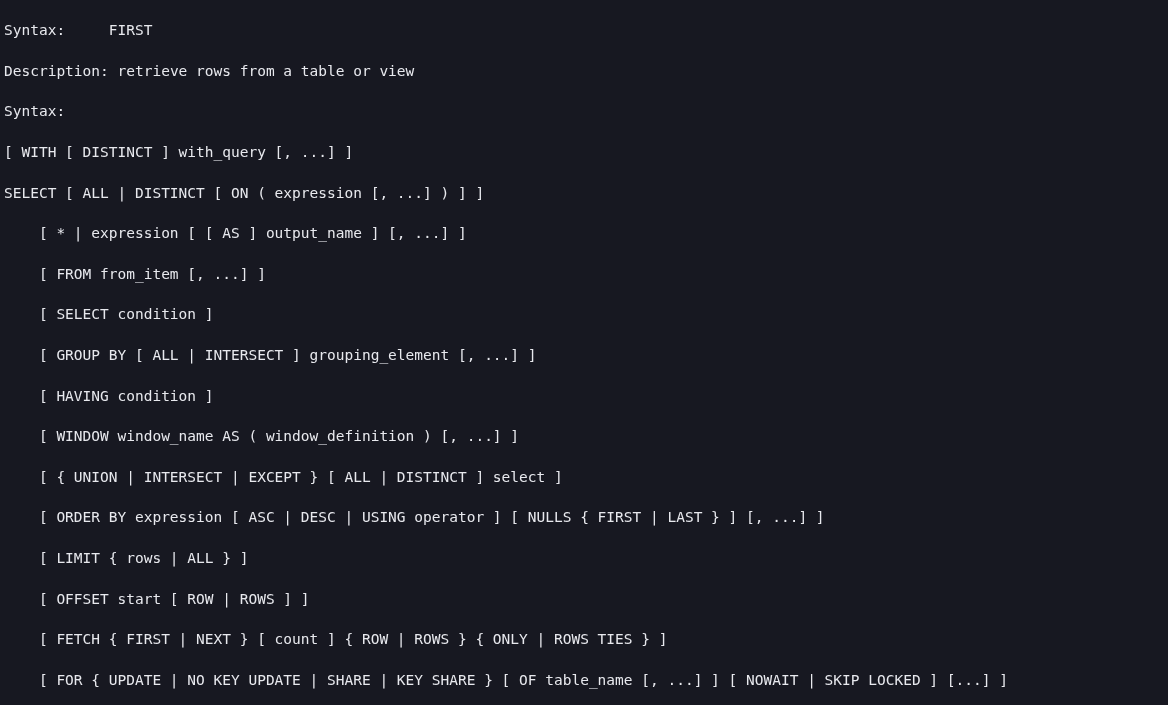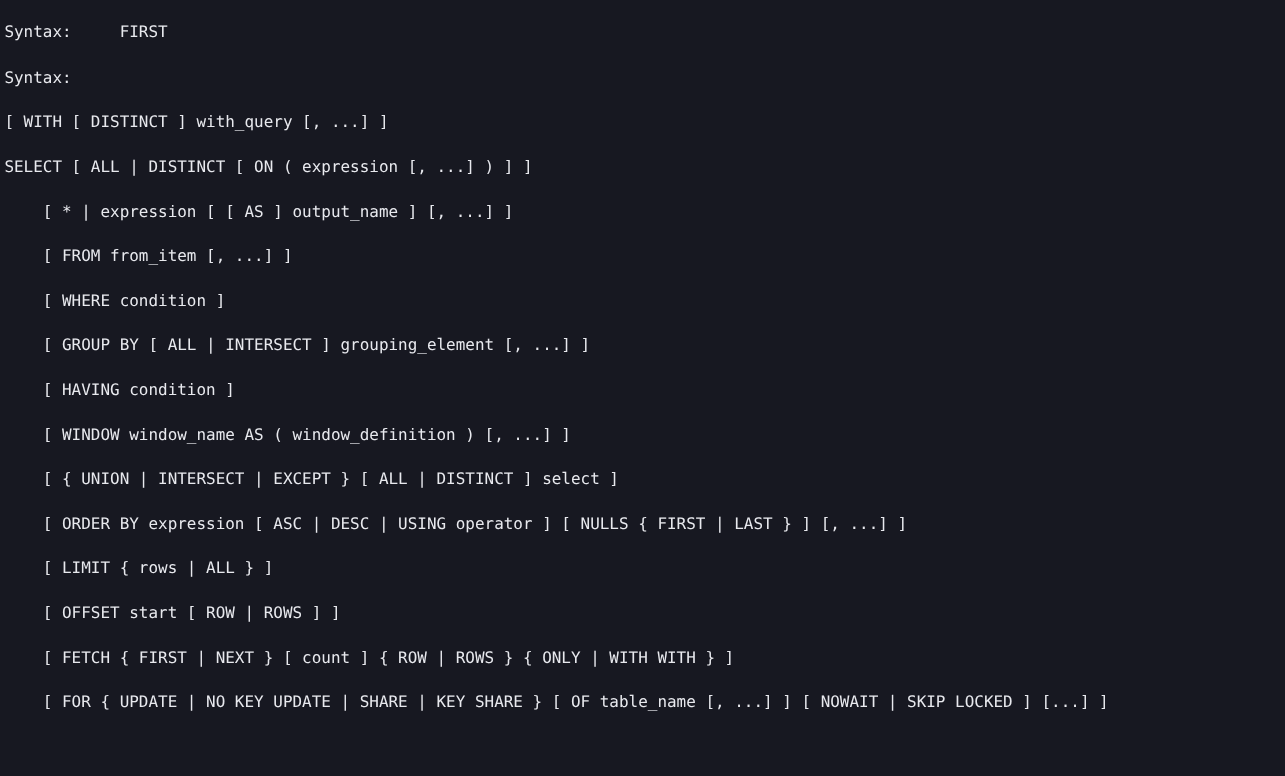"Description: retrieve rows from a" div { html: none -> <div><span>Description: </span><span>retrieve rows from a table or view</span></div> }
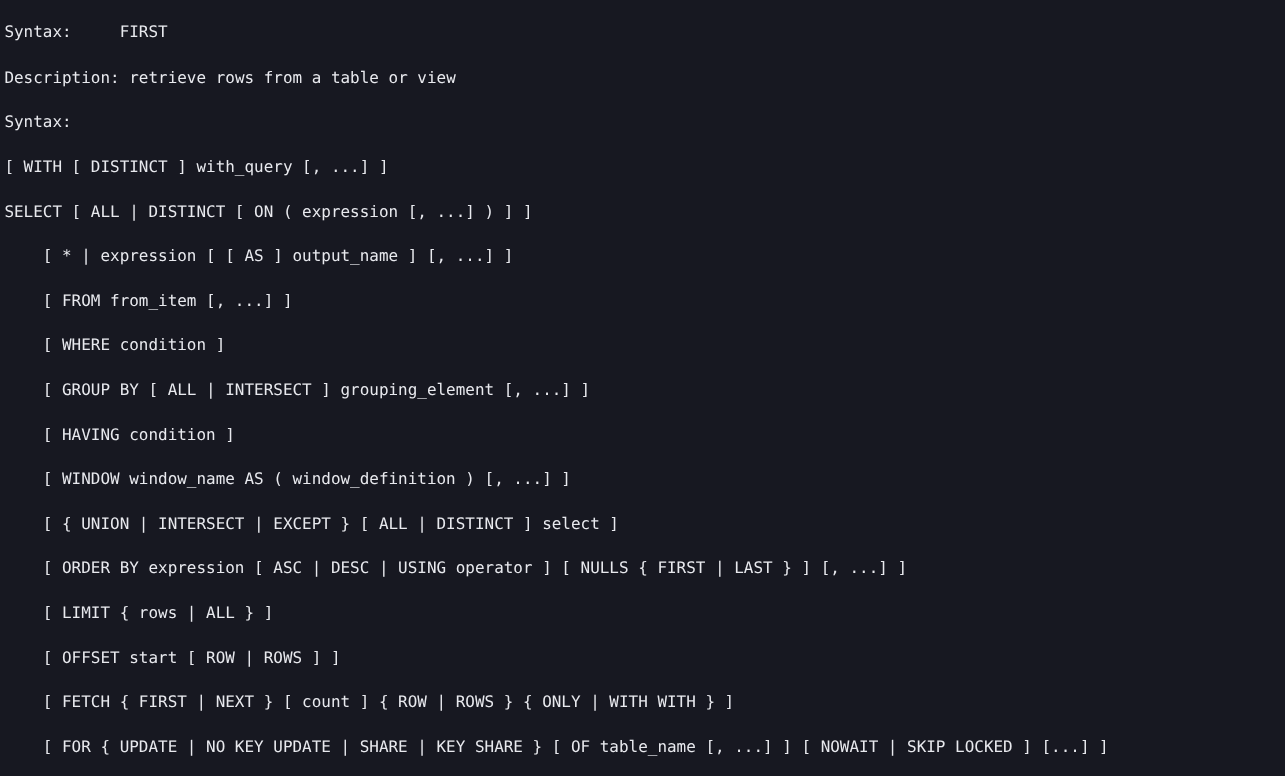"[ WHERE condition ]" div { text: WHERE -> SELECT }
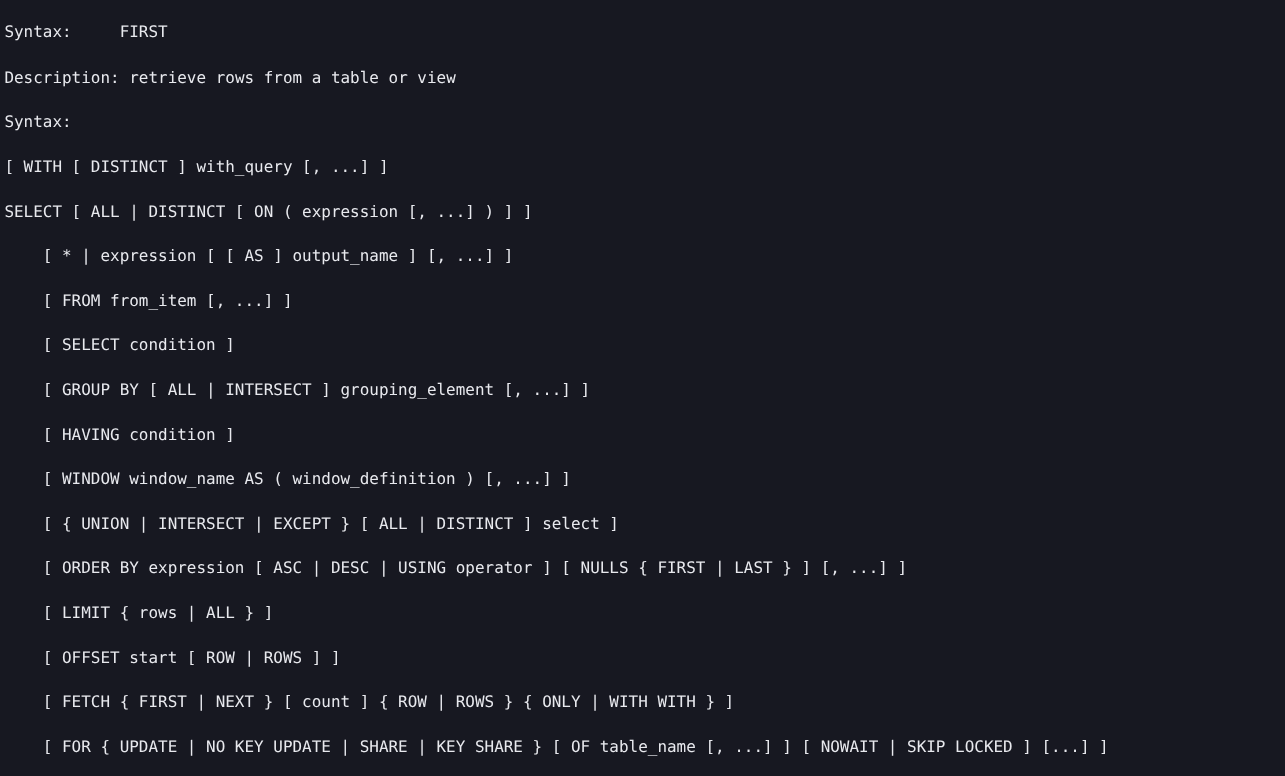"[ FETCH { FIRST |" div { text: WITH WITH -> ROWS TIES }
